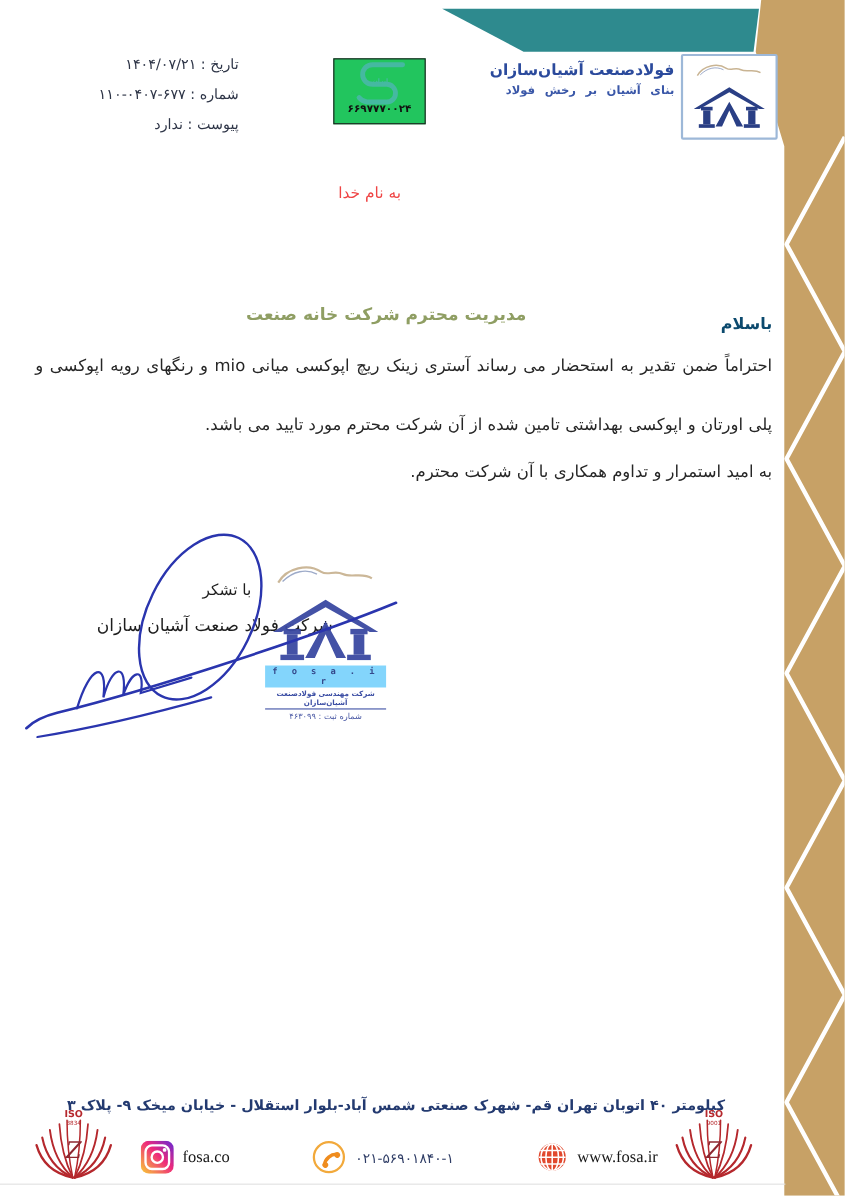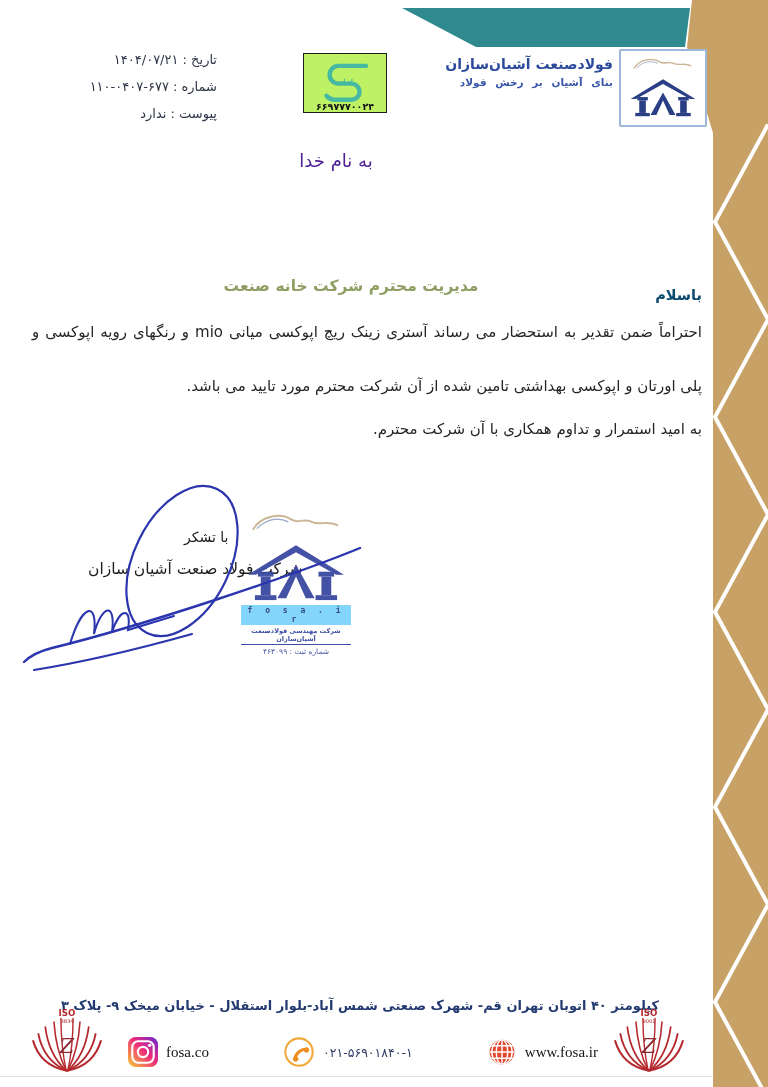"۶۶۹۷۷۷۰۰۲۴" .std-box { background: #bef264 -> #22c55e; justify-content: flex-end -> flex-start }
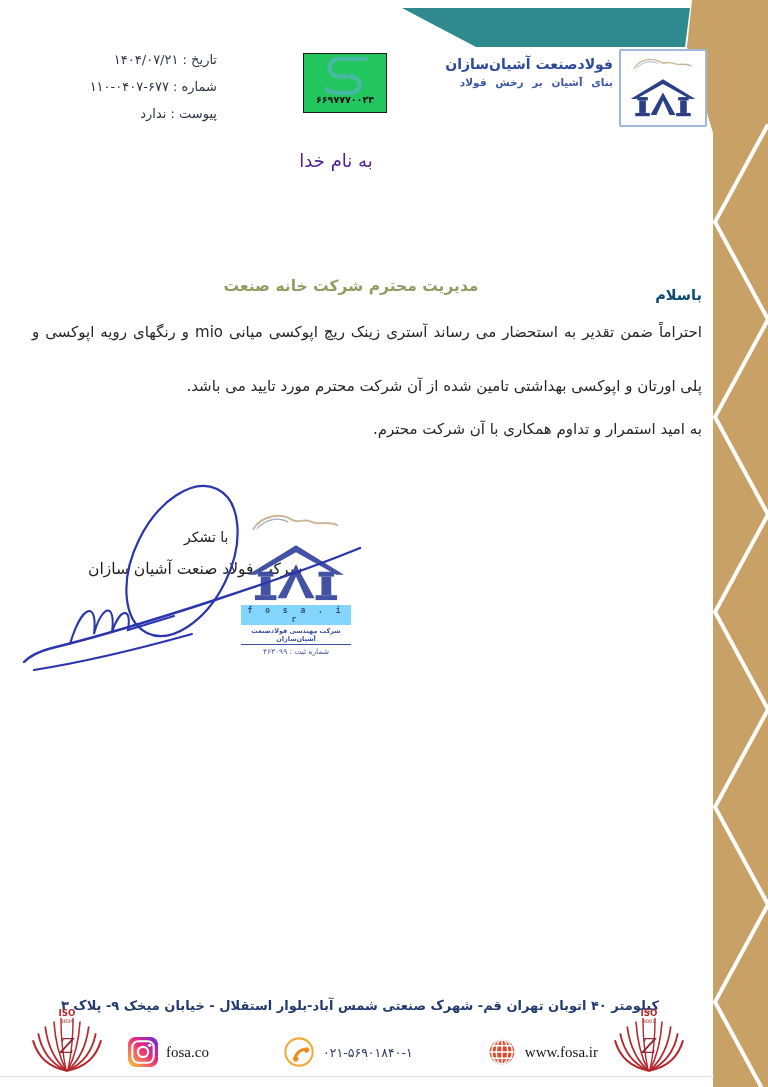"به نام خدا" .bismillah { color: #4c1d95 -> #ef4444; font-size: 18px -> 14px; top: 150px -> 168px }
